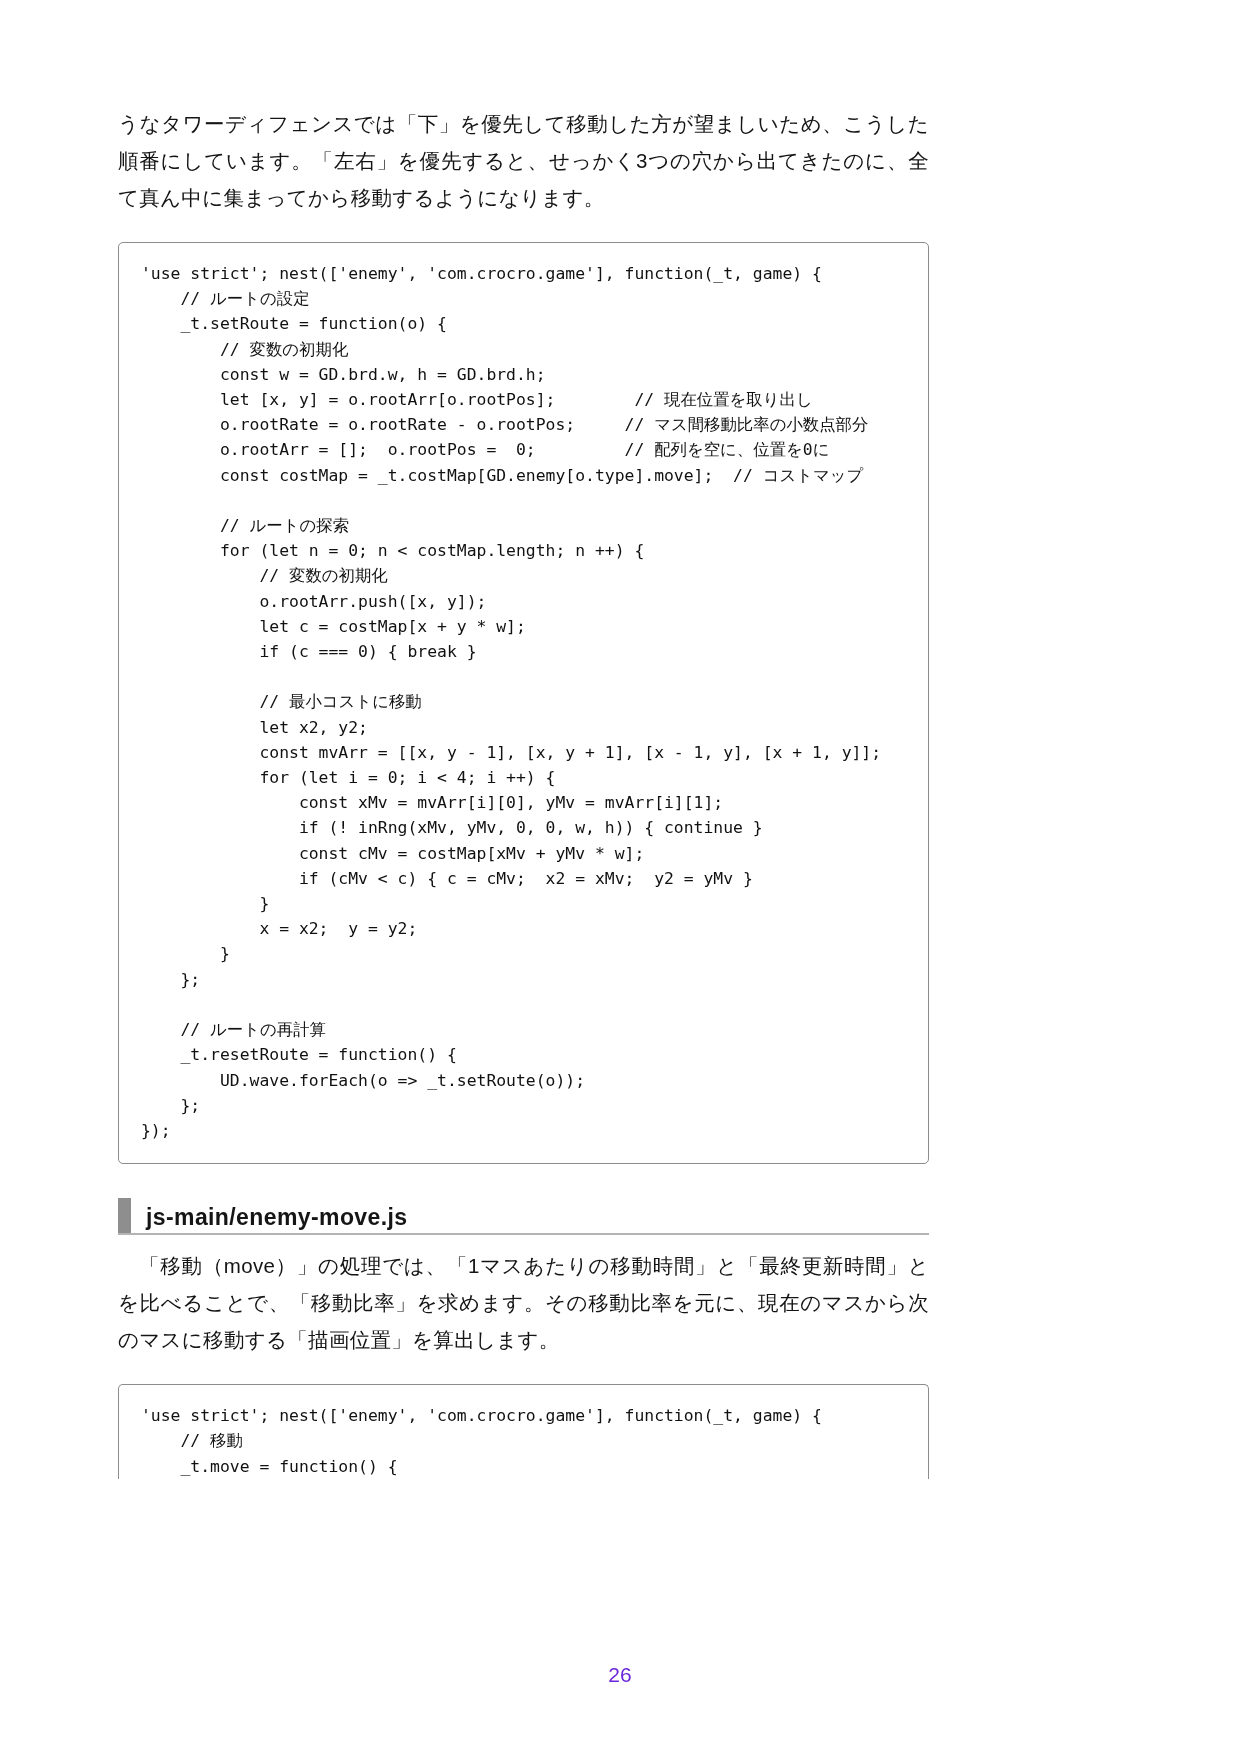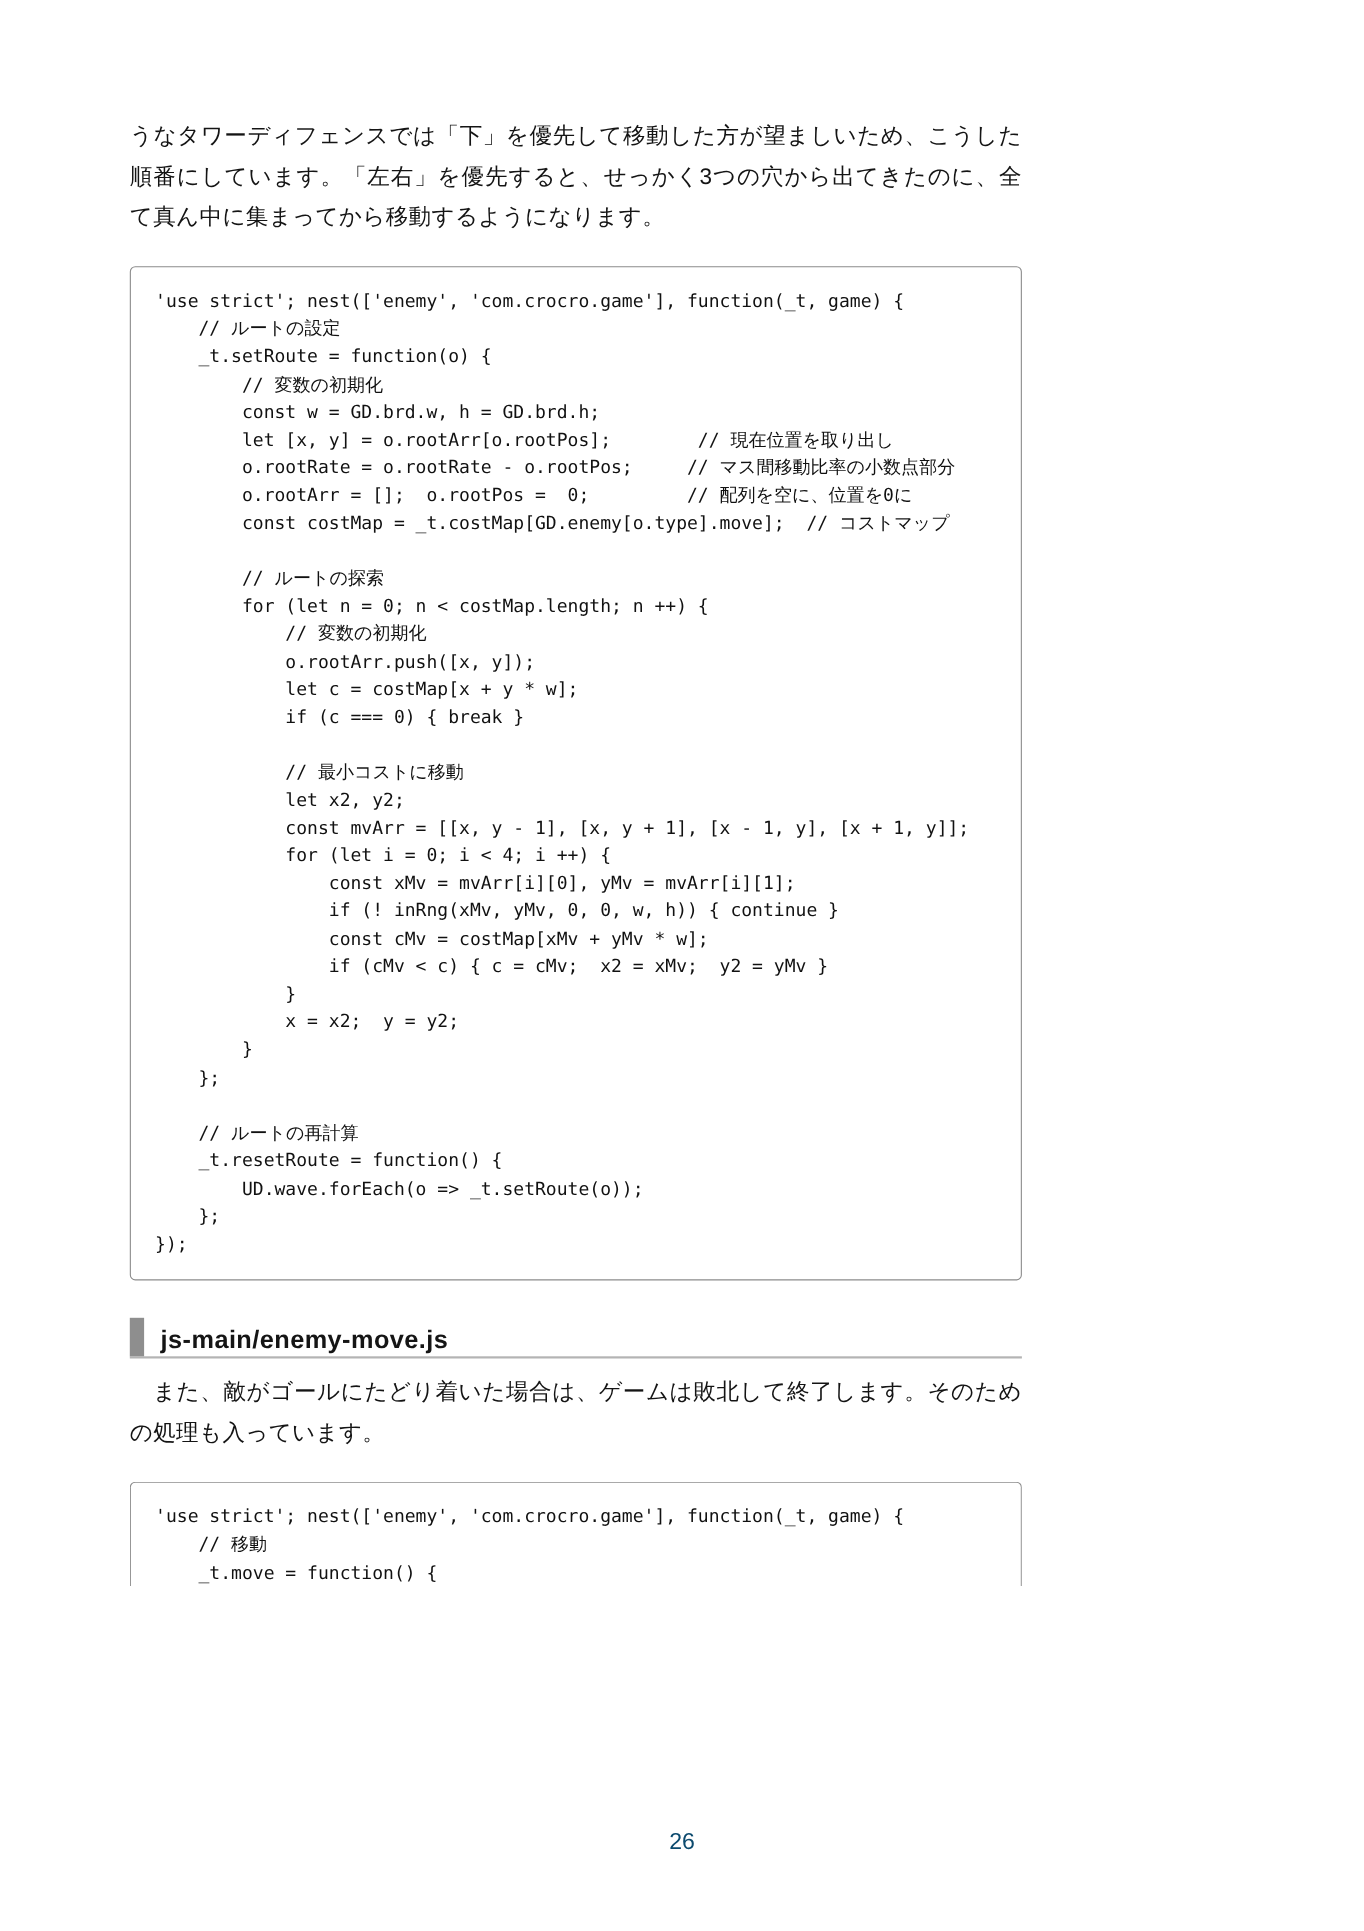"「移動（move）」の処理では、「1マスあたりの移動時間」と「最終更新時間」とを" p.para { html: none -> <p>「移動（move）」の処理では、「1マスあたりの移動時間」と「最終更新時間」とを比べることで、「移動比率」を求めます。その移動比率を元に、現在のマスから次のマスに移動する「描画位置」を算出します。</p> }
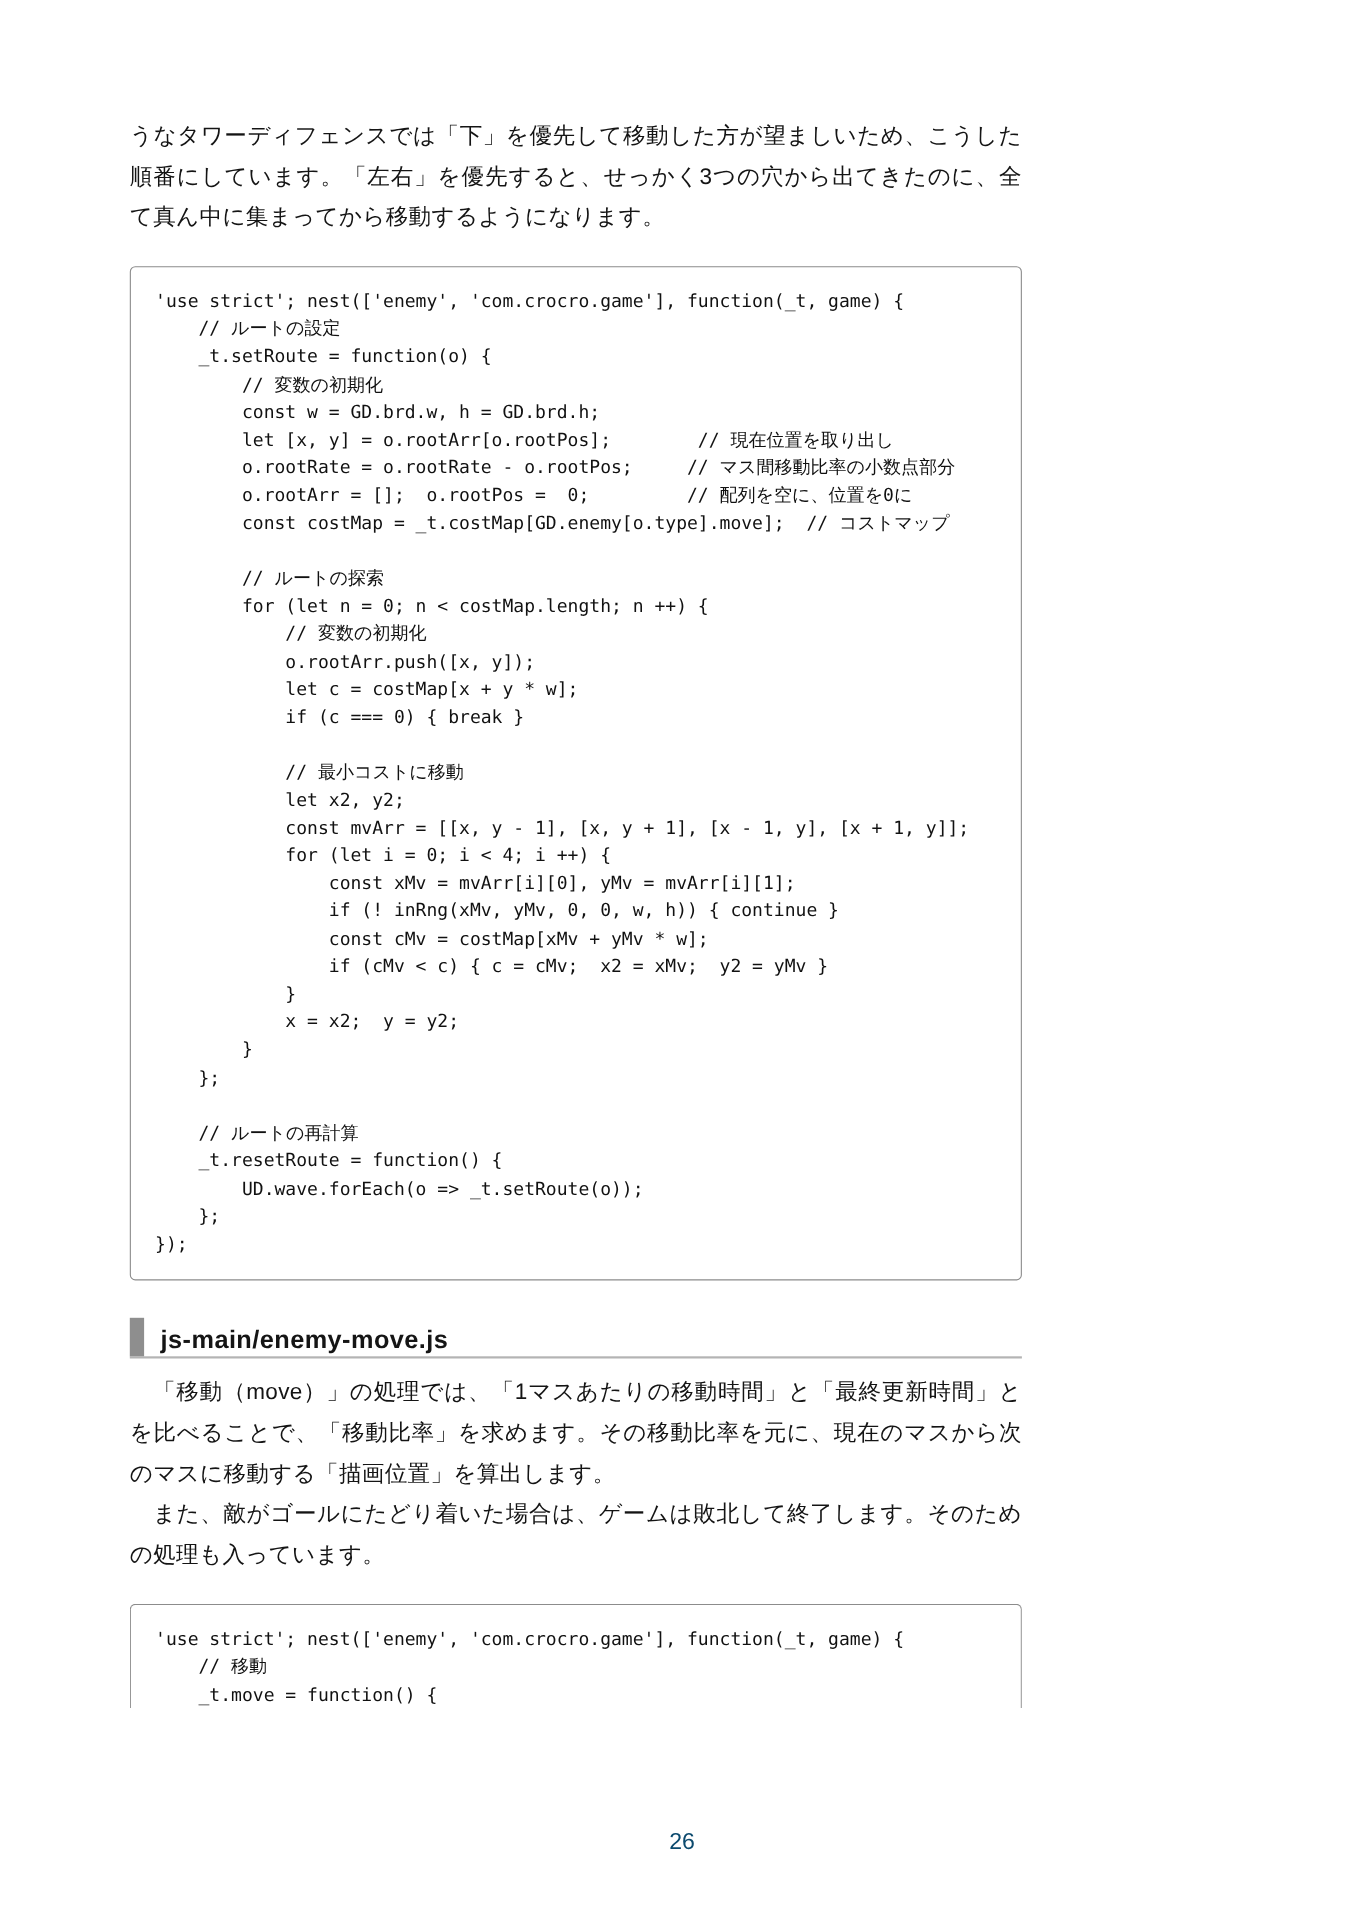"また、敵がゴールにたどり着いた場合は、ゲームは敗北して終了します。そのための処理" p.para { html: <p>また、敵がゴールにたどり着いた場合は、ゲームは敗北して終了します。そのための処理も入っています。</p> -> none }
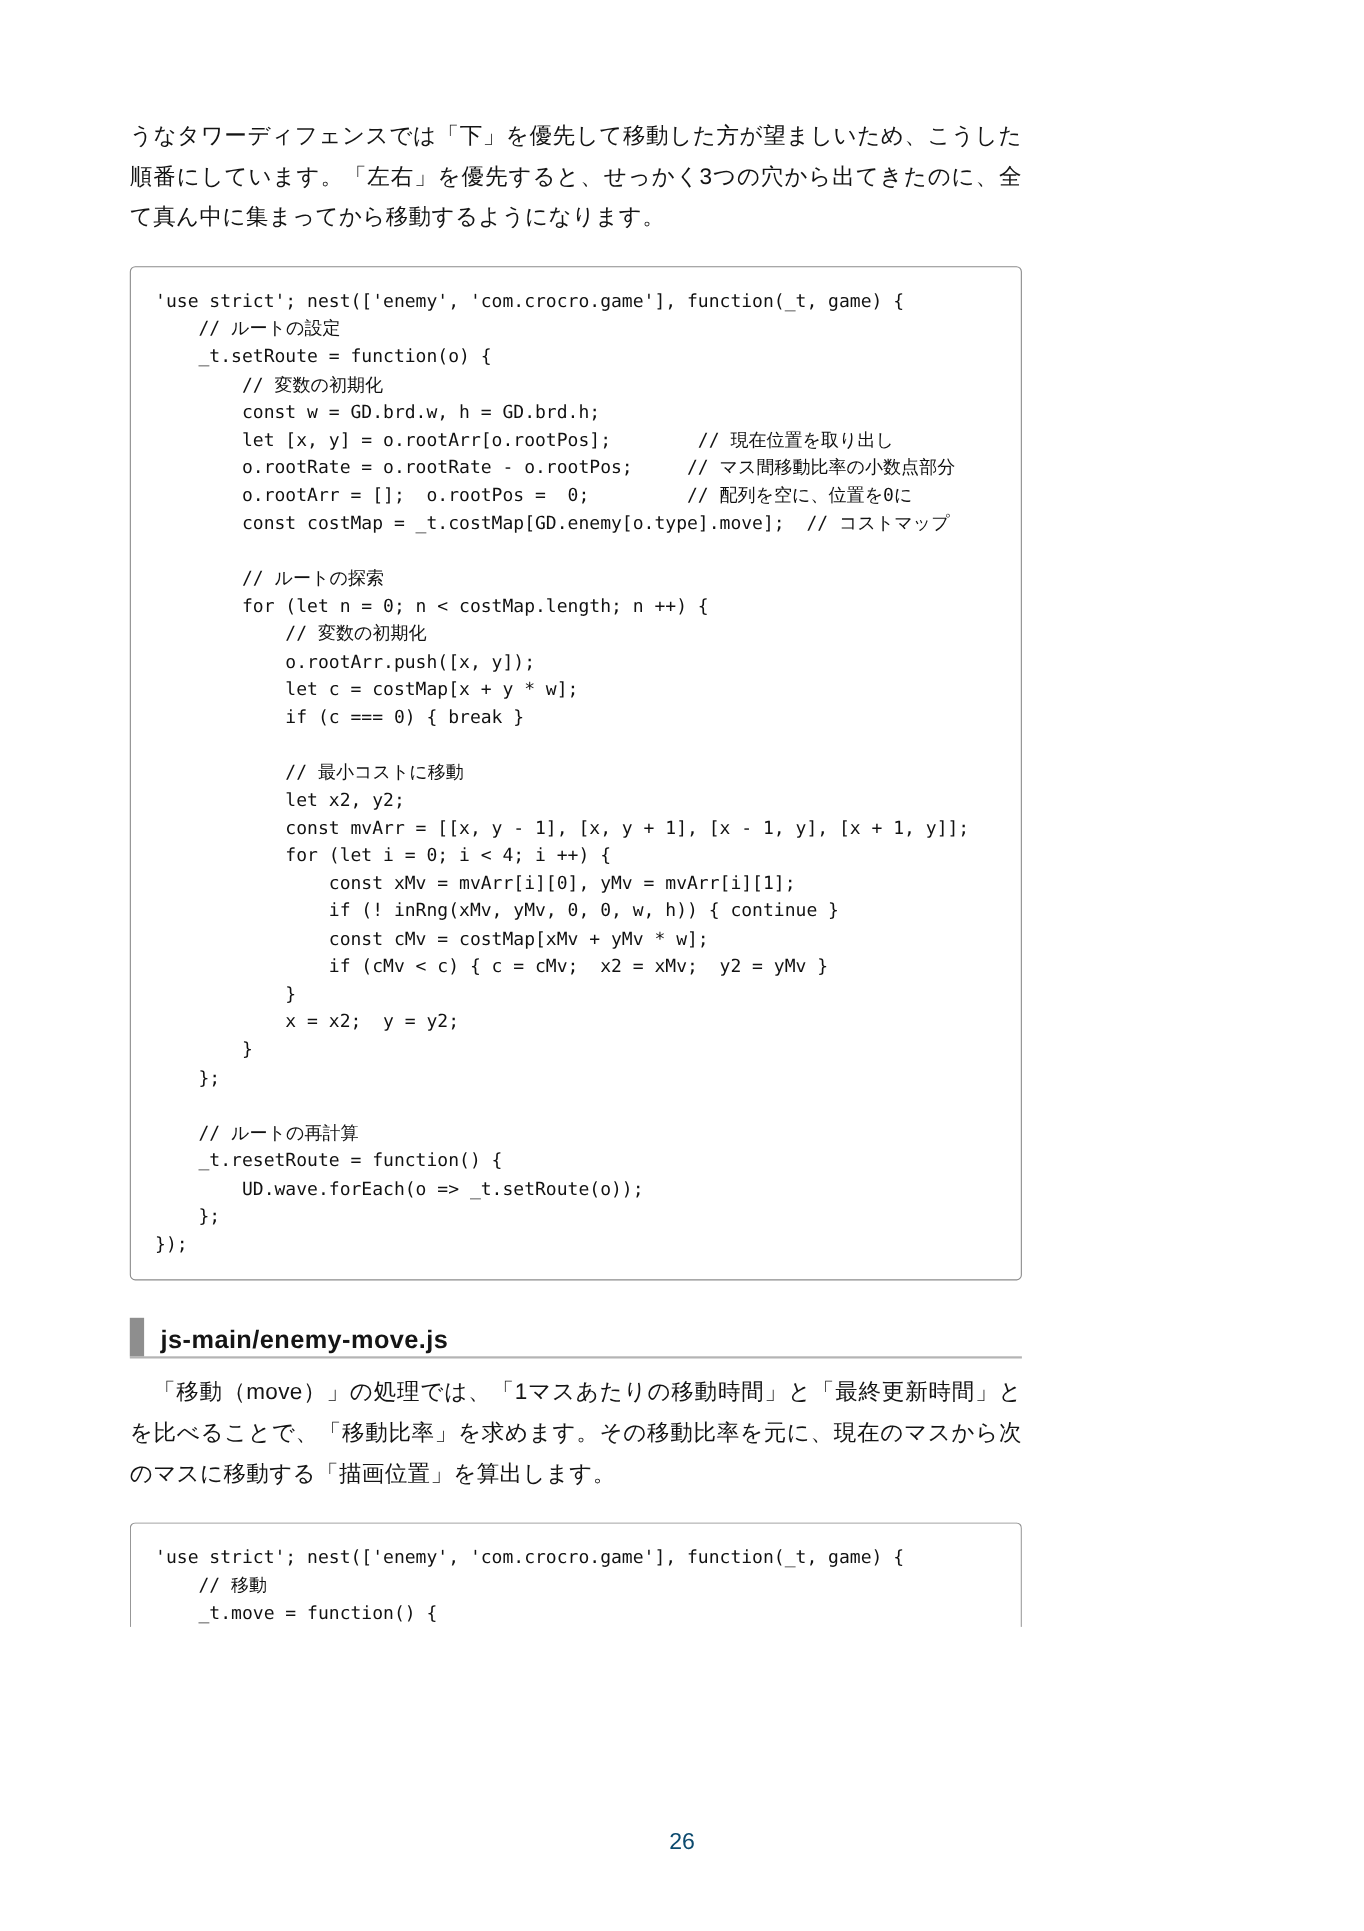"26" .pagenum { color: #0c4a6e -> #6d28d9 }
